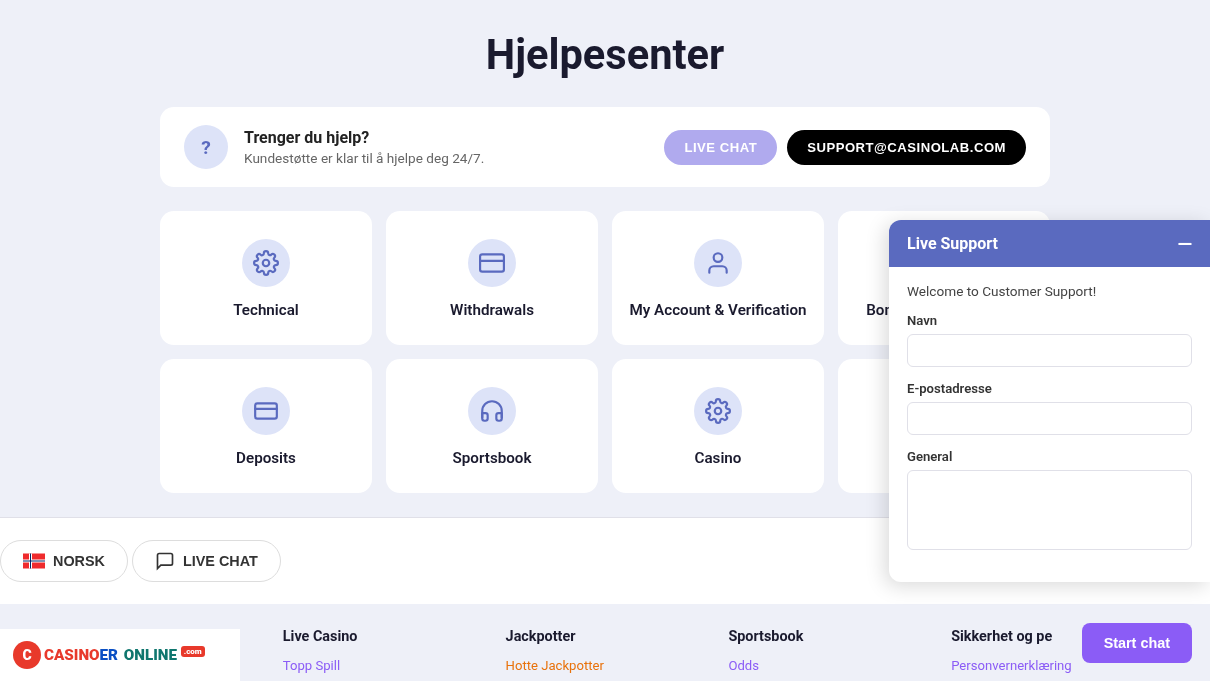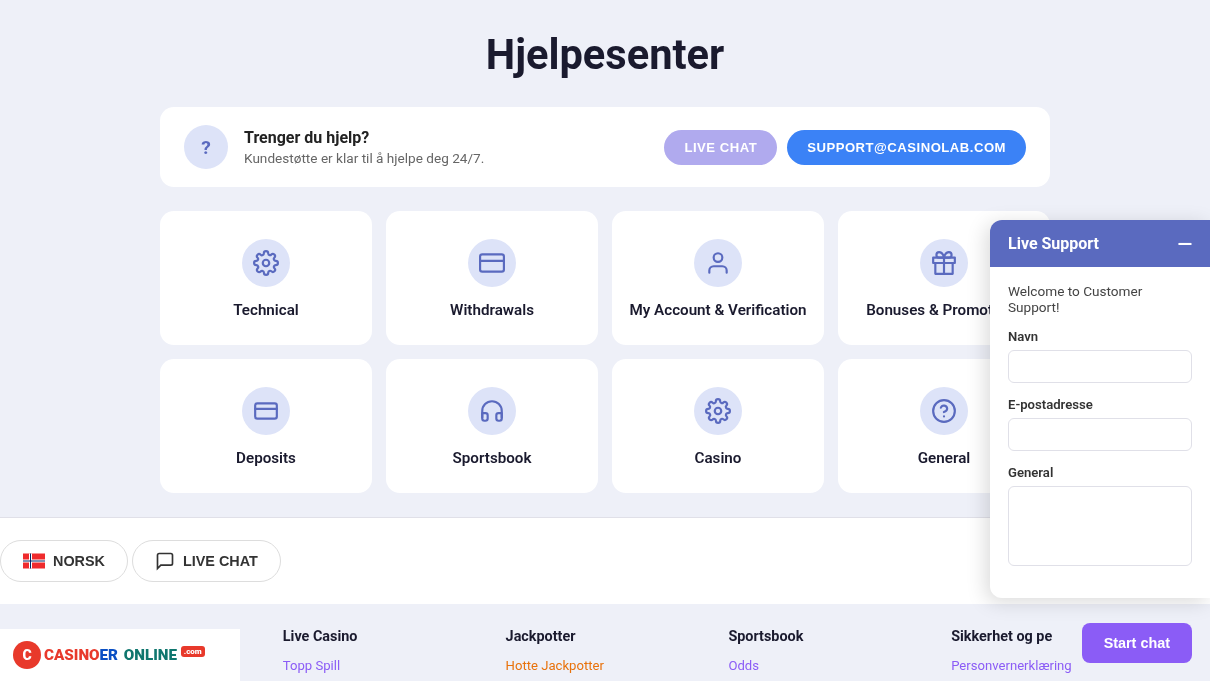"SUPPORT@CASINOLAB.COM" .btn-email { background: #3b82f6 -> #000000 }
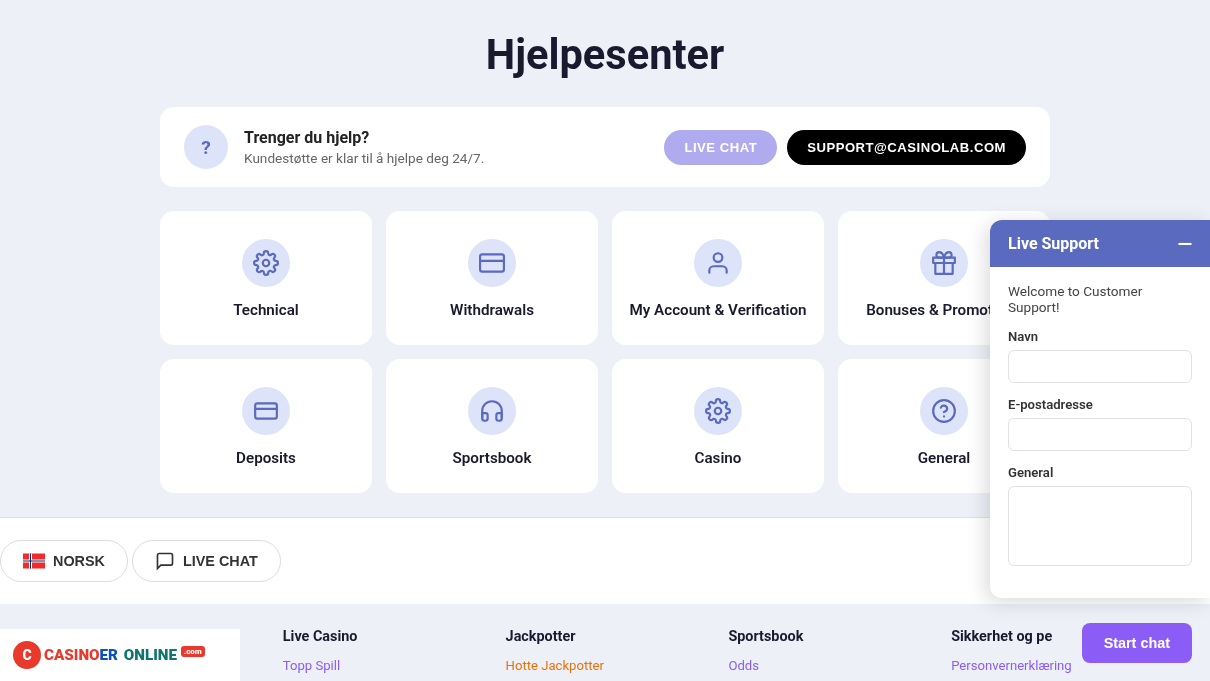"Live Support" .live-support-panel { width: 220px -> 321px }
